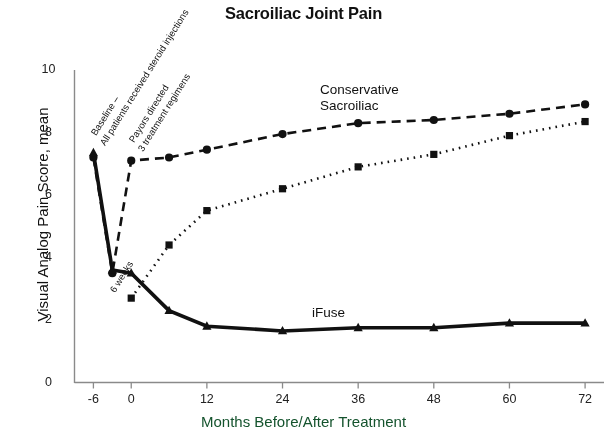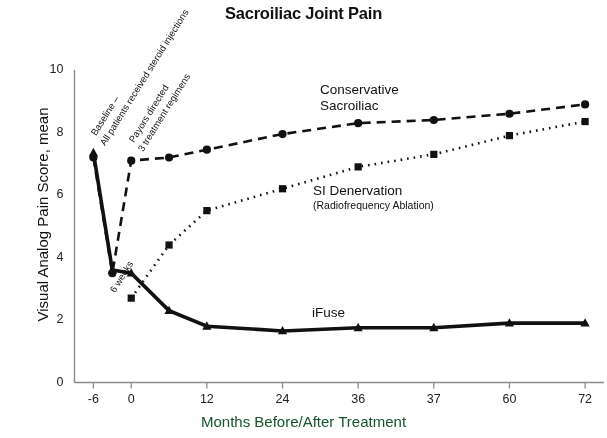"10" .ytick { text-align: right -> center }
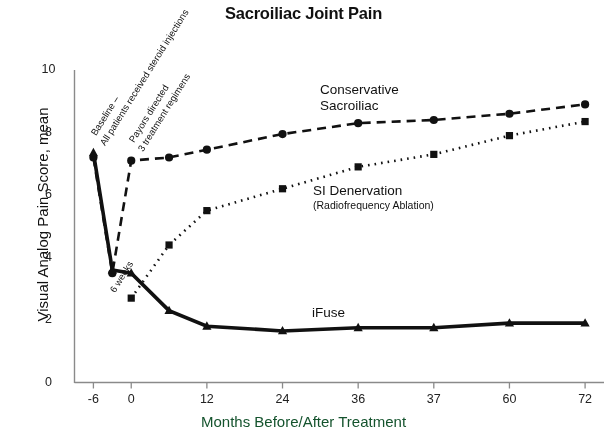"SI Denervation" div.series-label { html: <div> <div>SI Denervation</div> <div>(Radiofrequency Ablation)</div> </div> -> none }
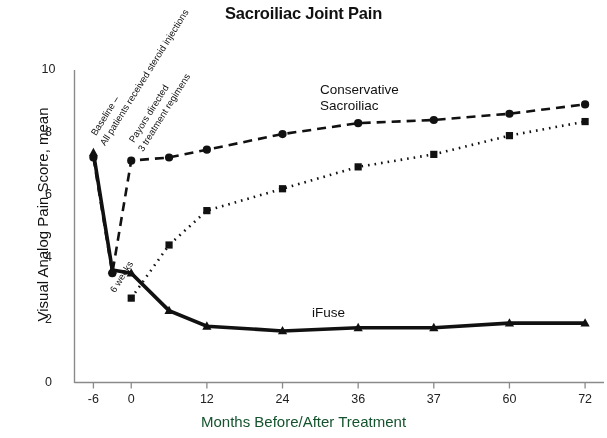"37" div.tick-label { text: 37 -> 48 }
